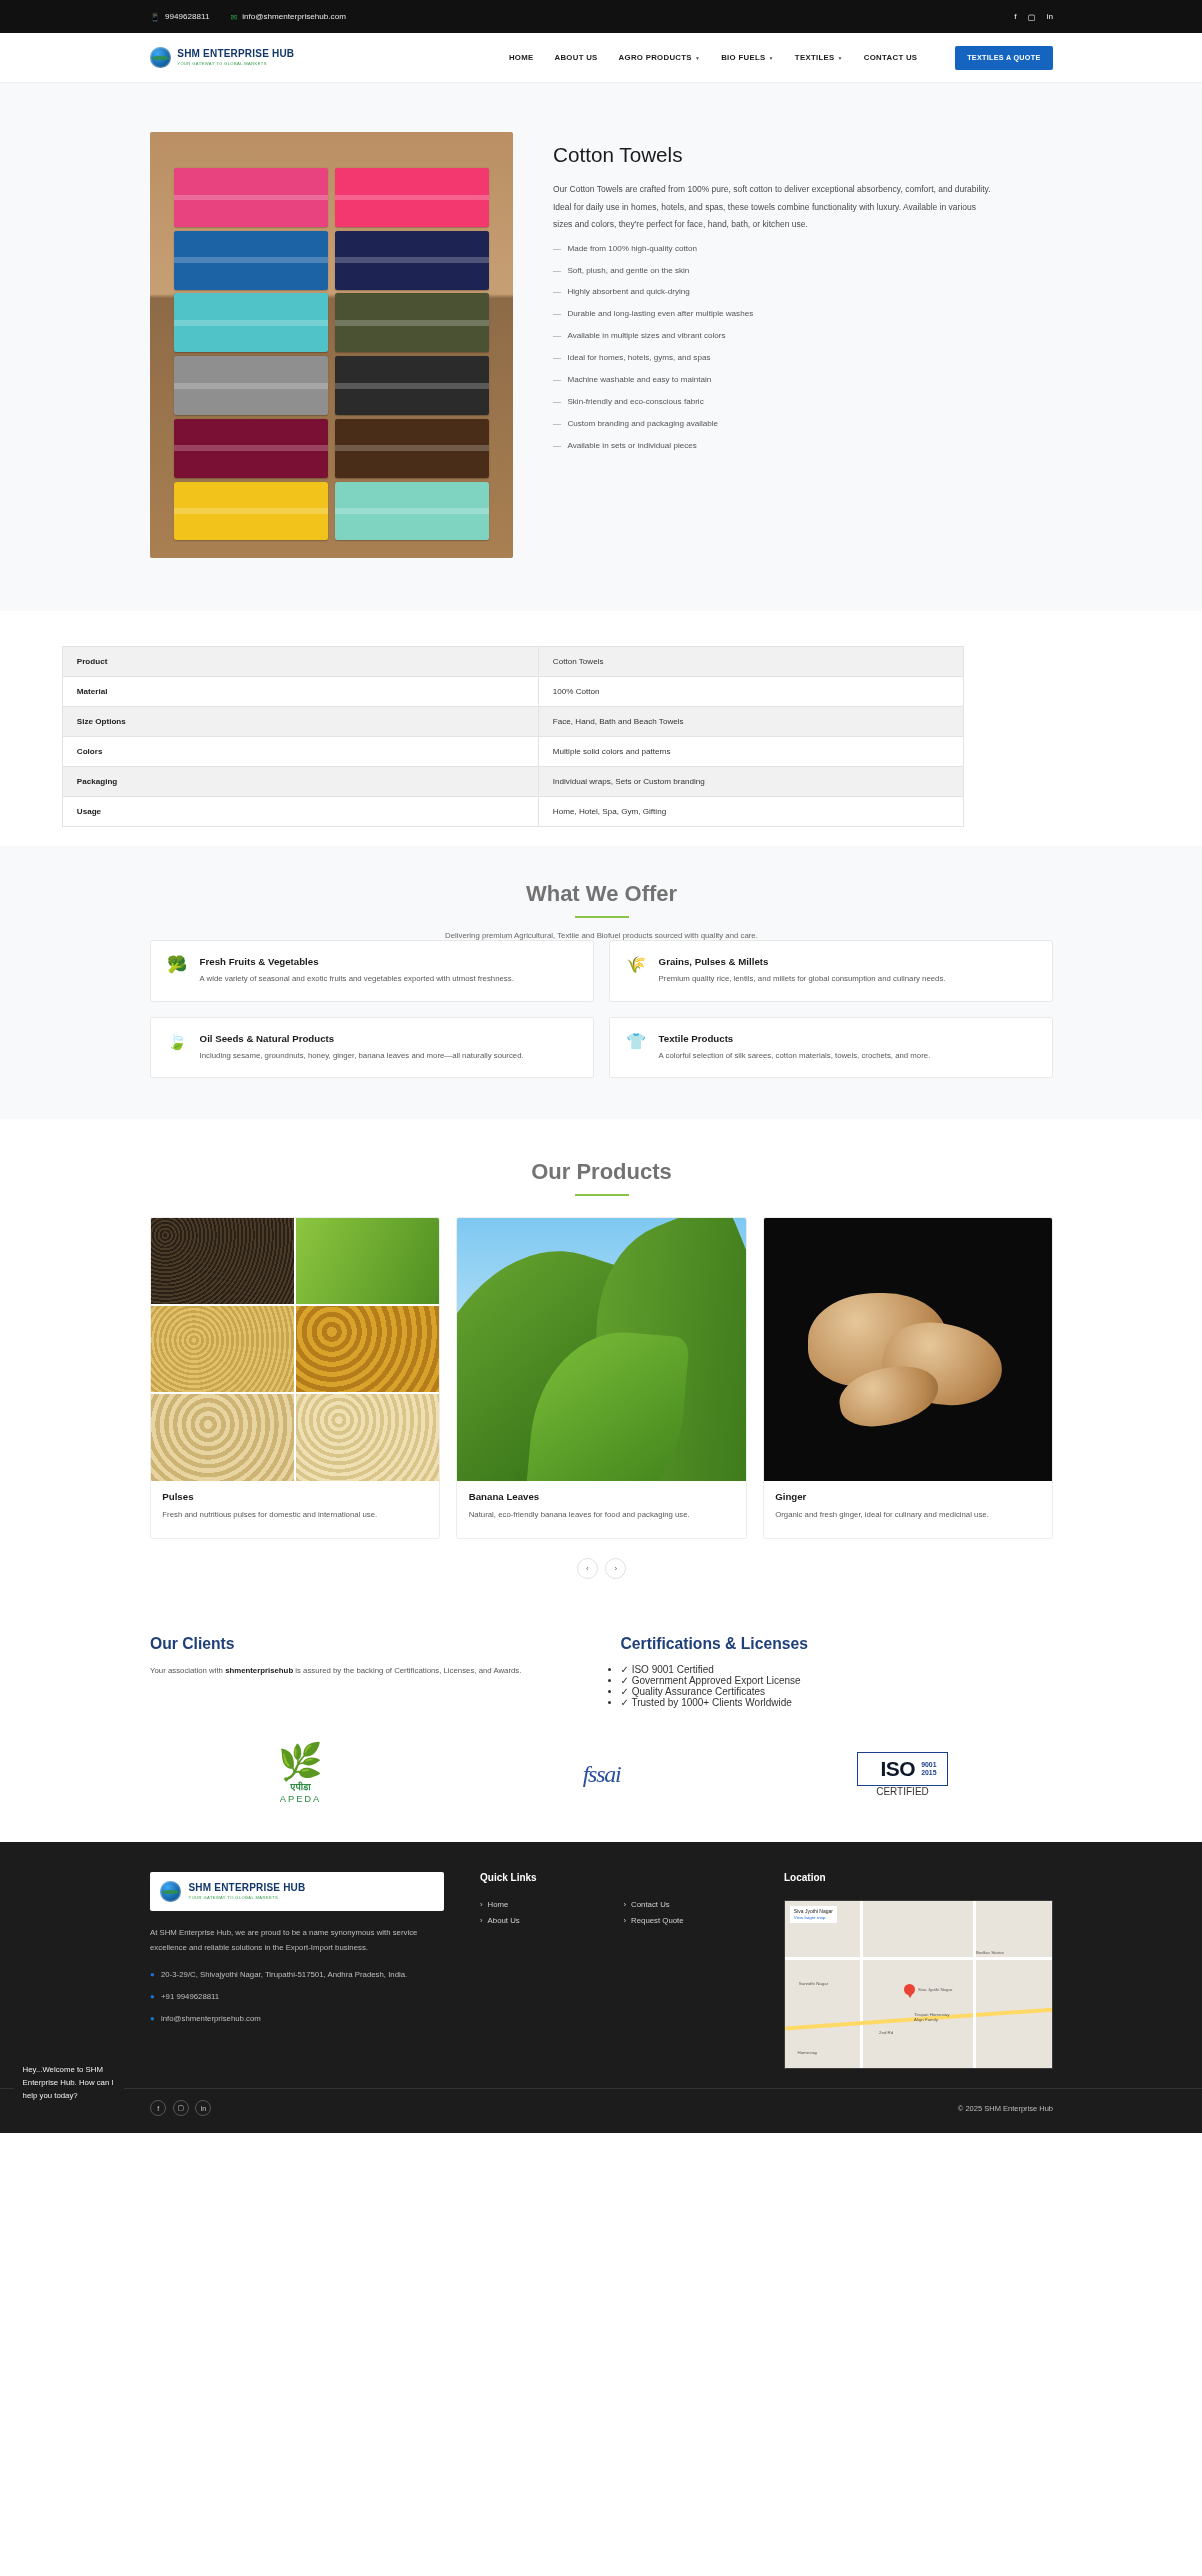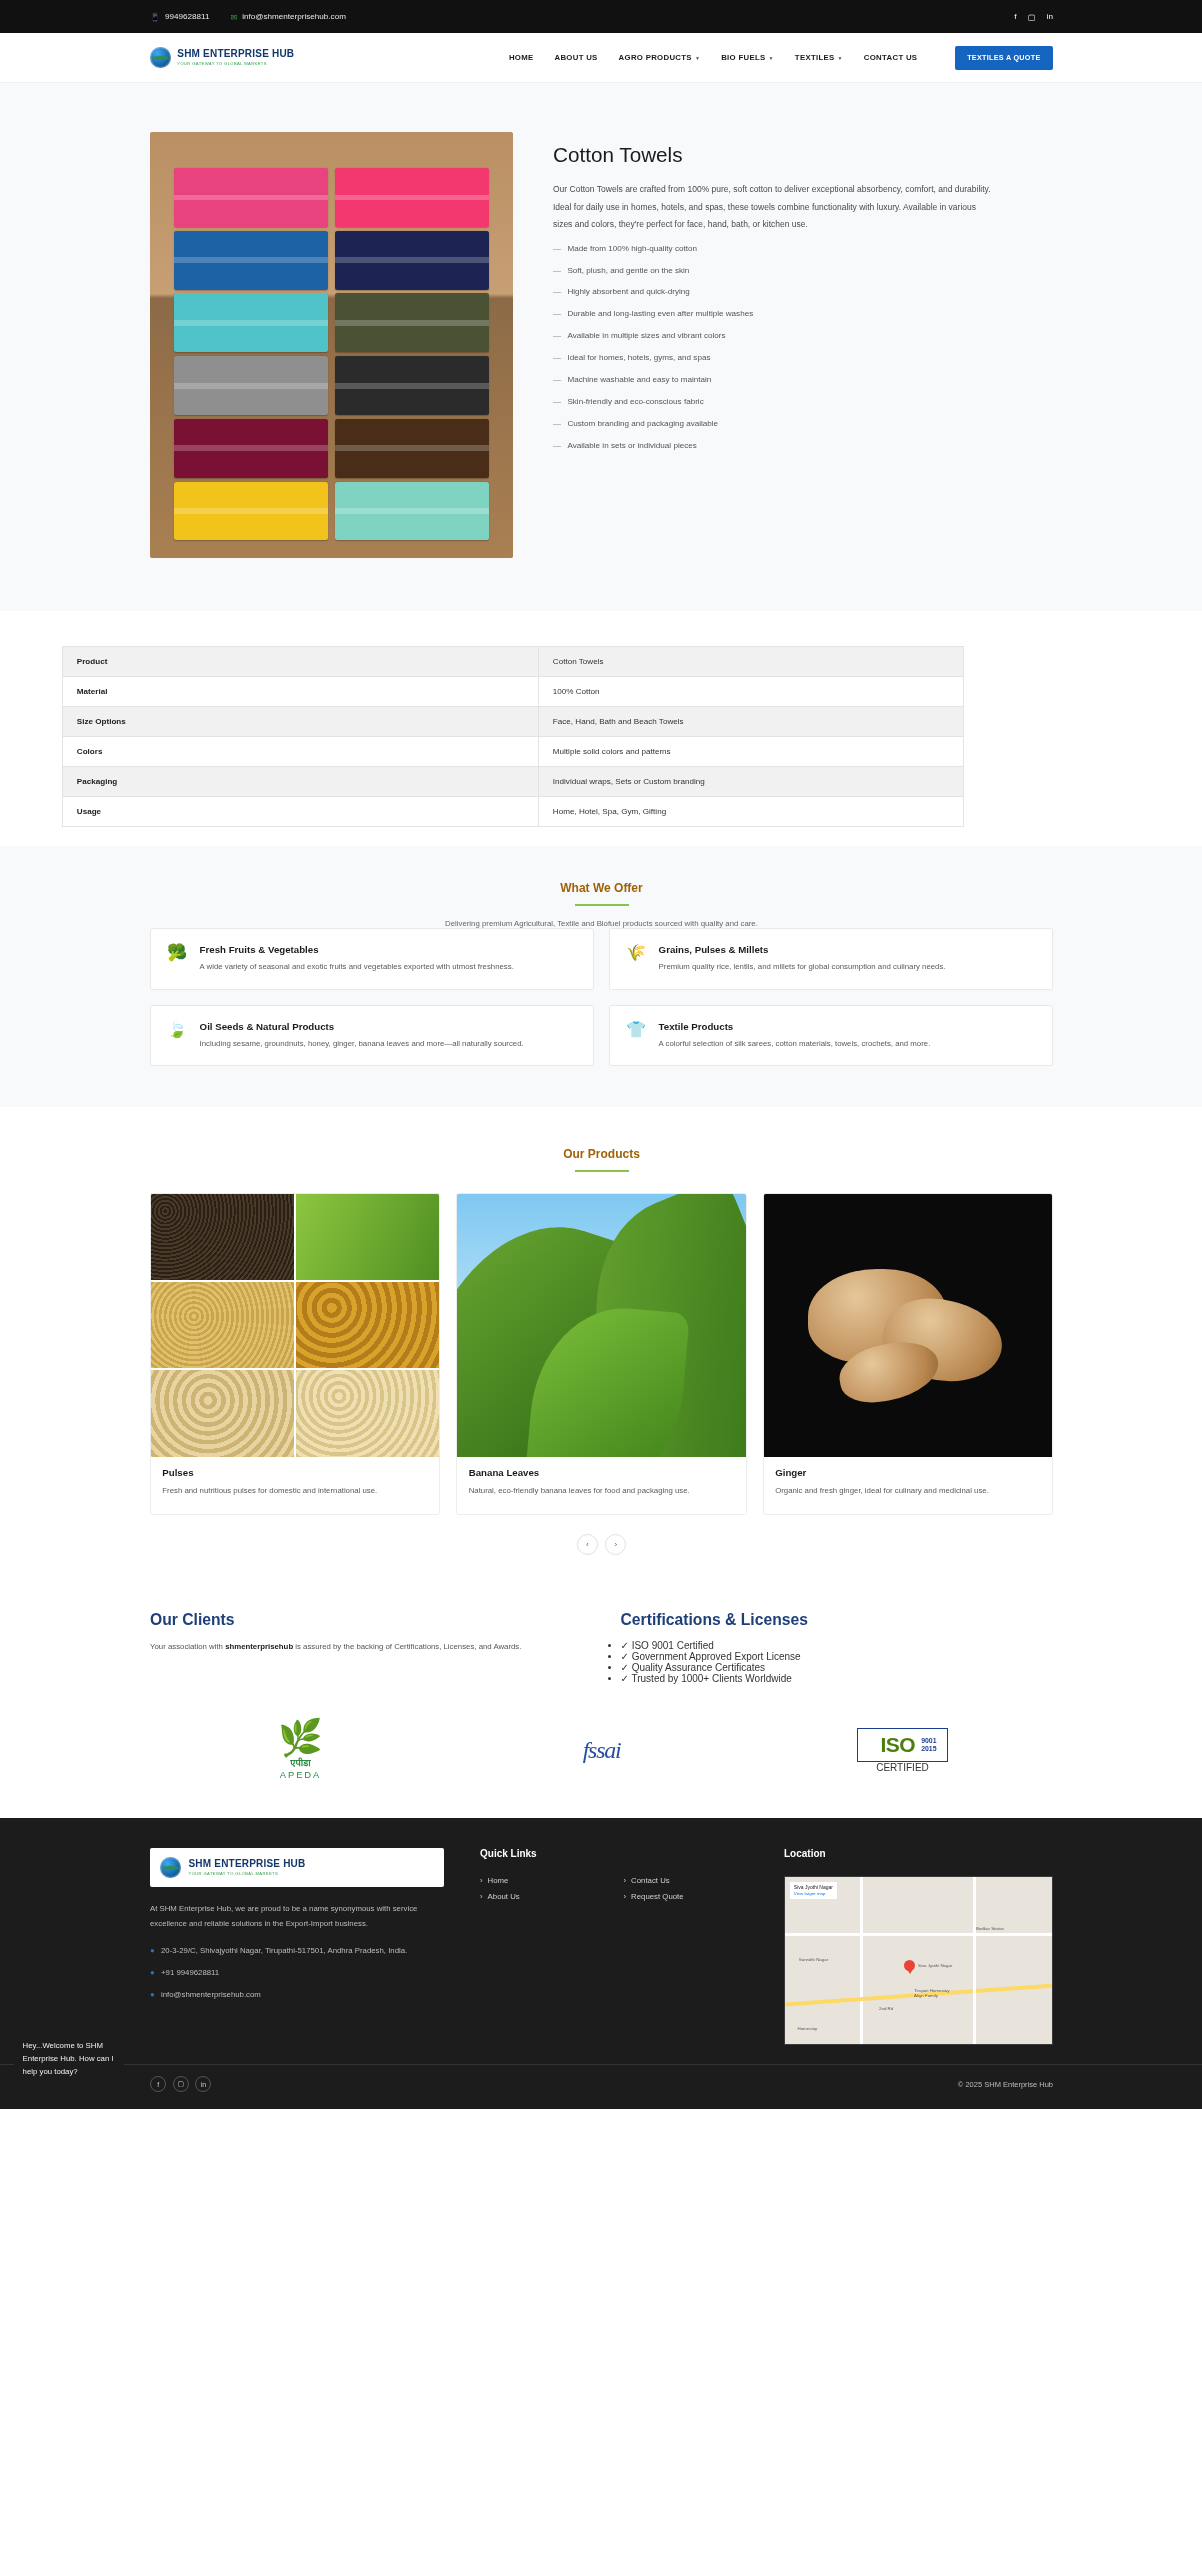"What We Offer" .sec-title { color: #a16207 -> #737373; font-size: 12px -> 22px }
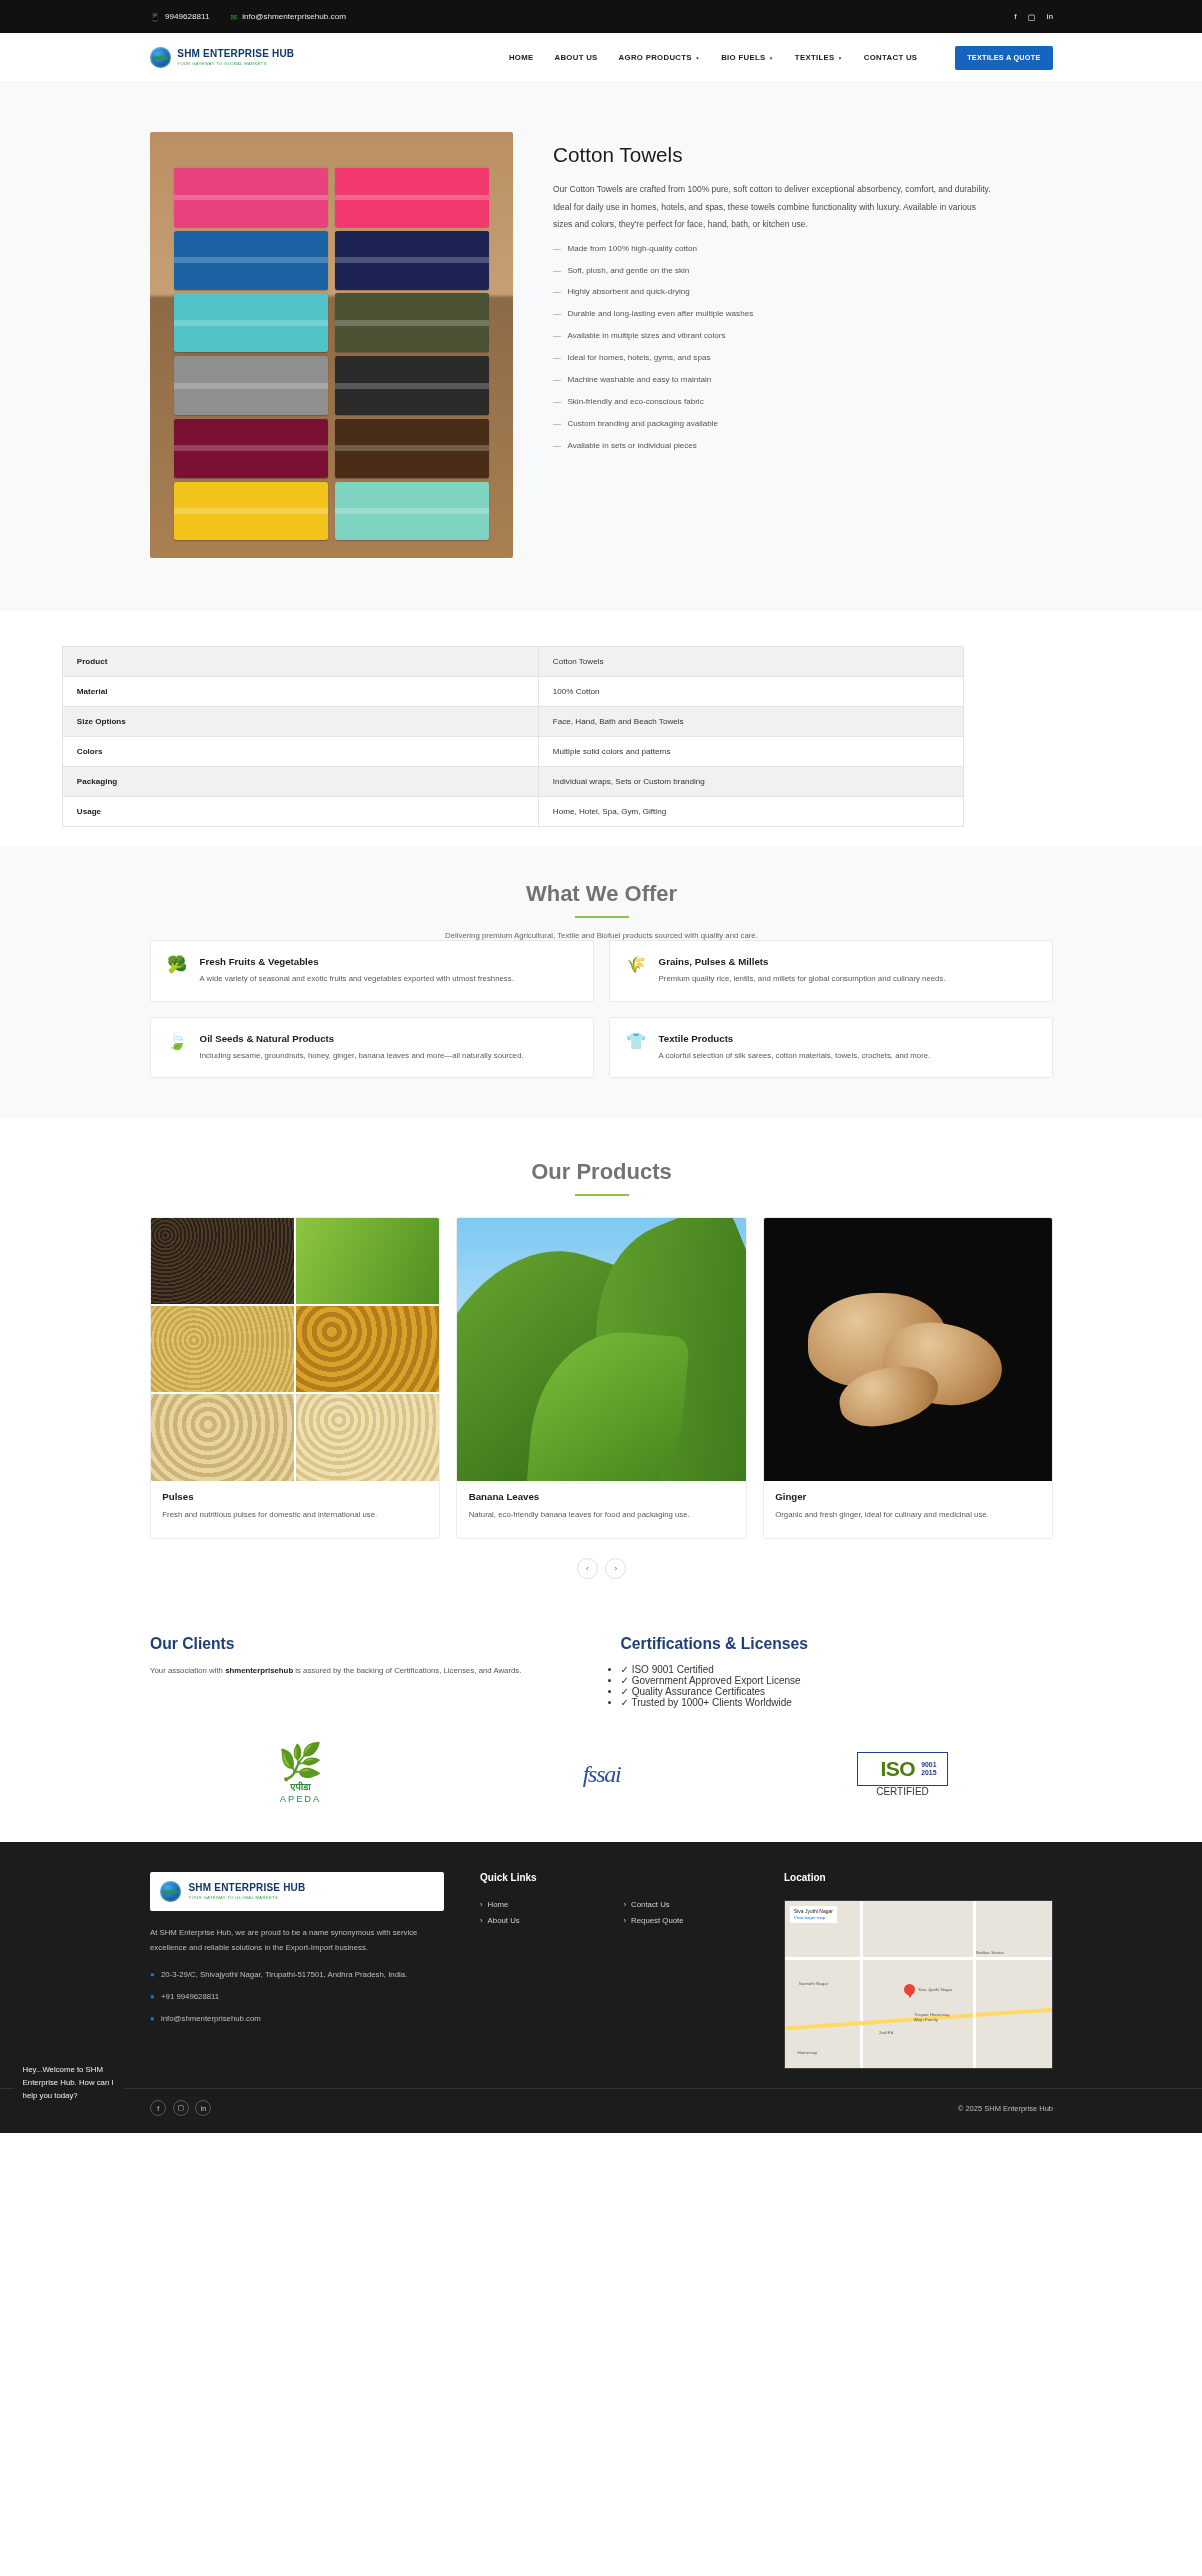"ISO" .iso .big { color: #4d7c0f -> #0f172a }
